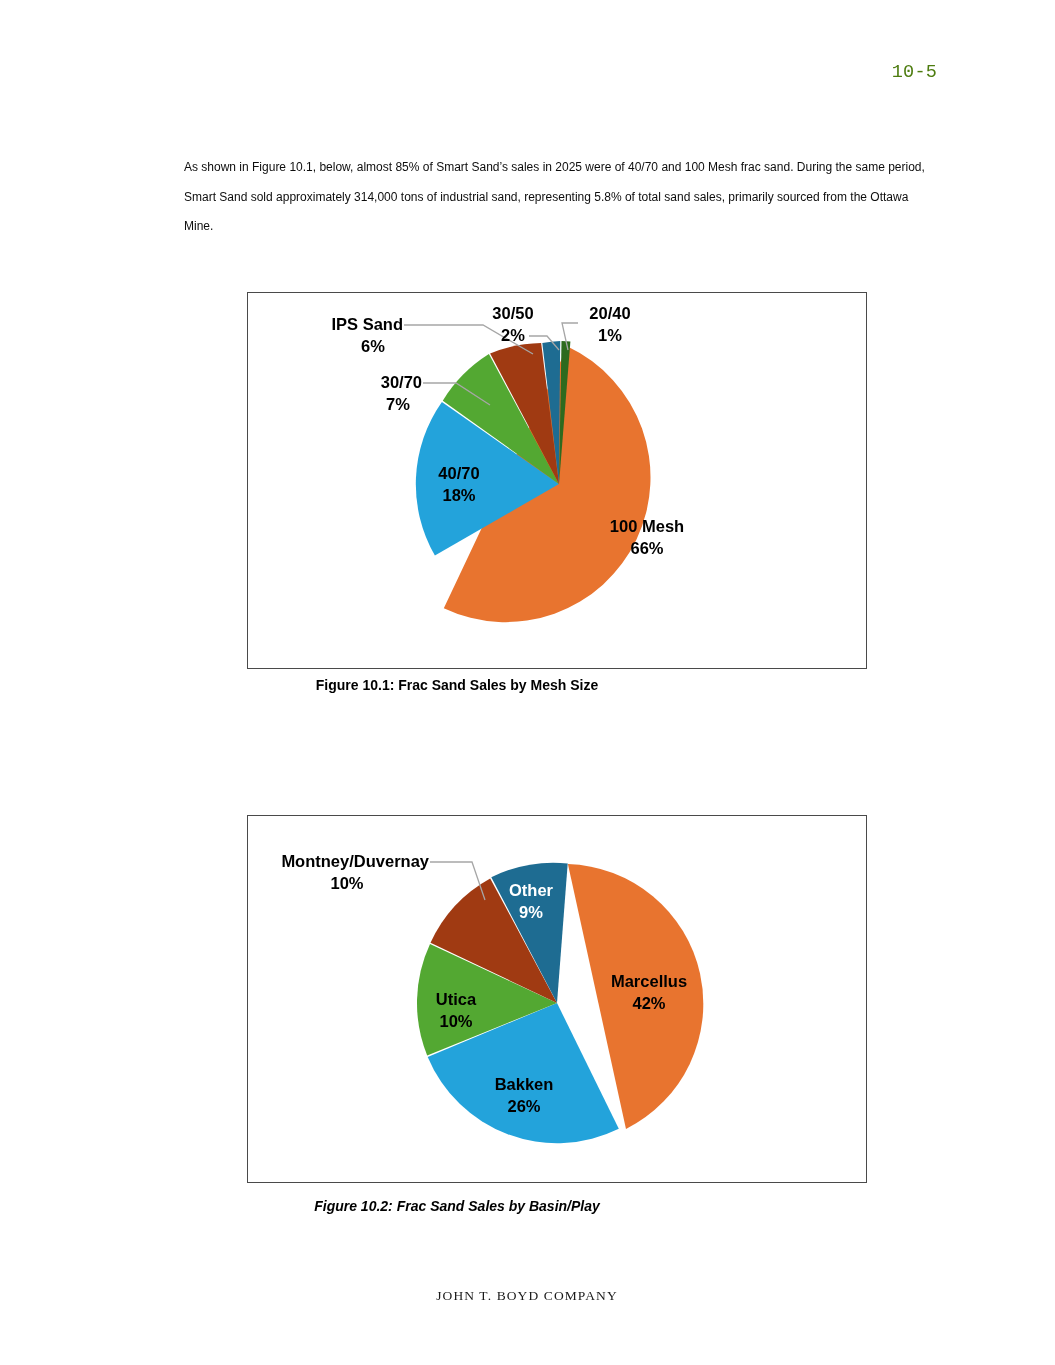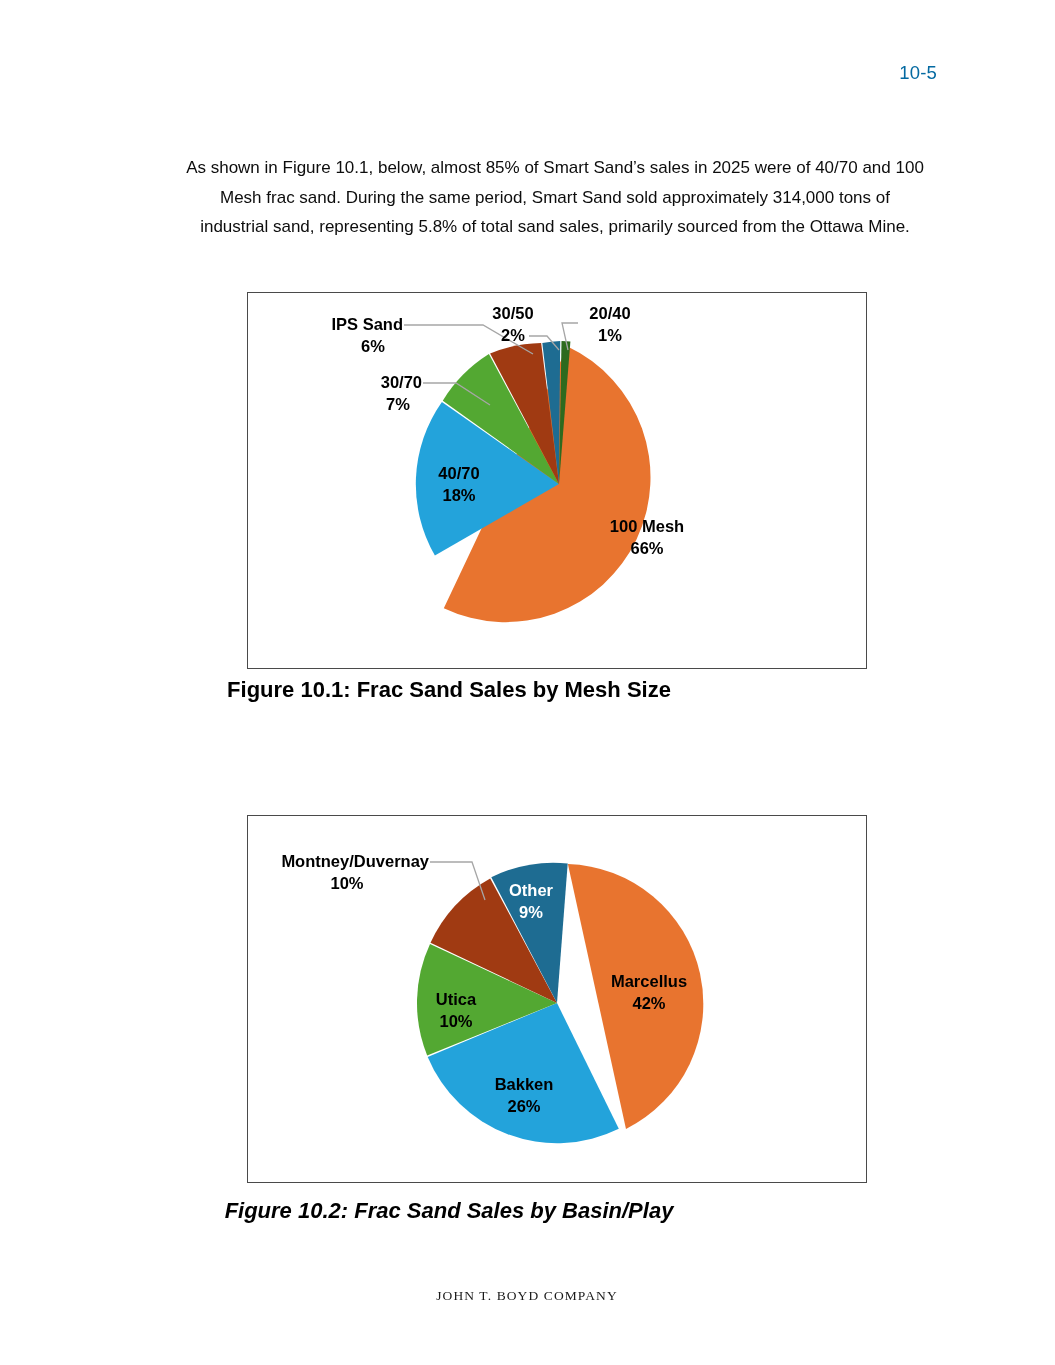"10-5" .page-number { color: #0369a1 -> #4d7c0f; font-family: none -> Liberation Mono, monospace }
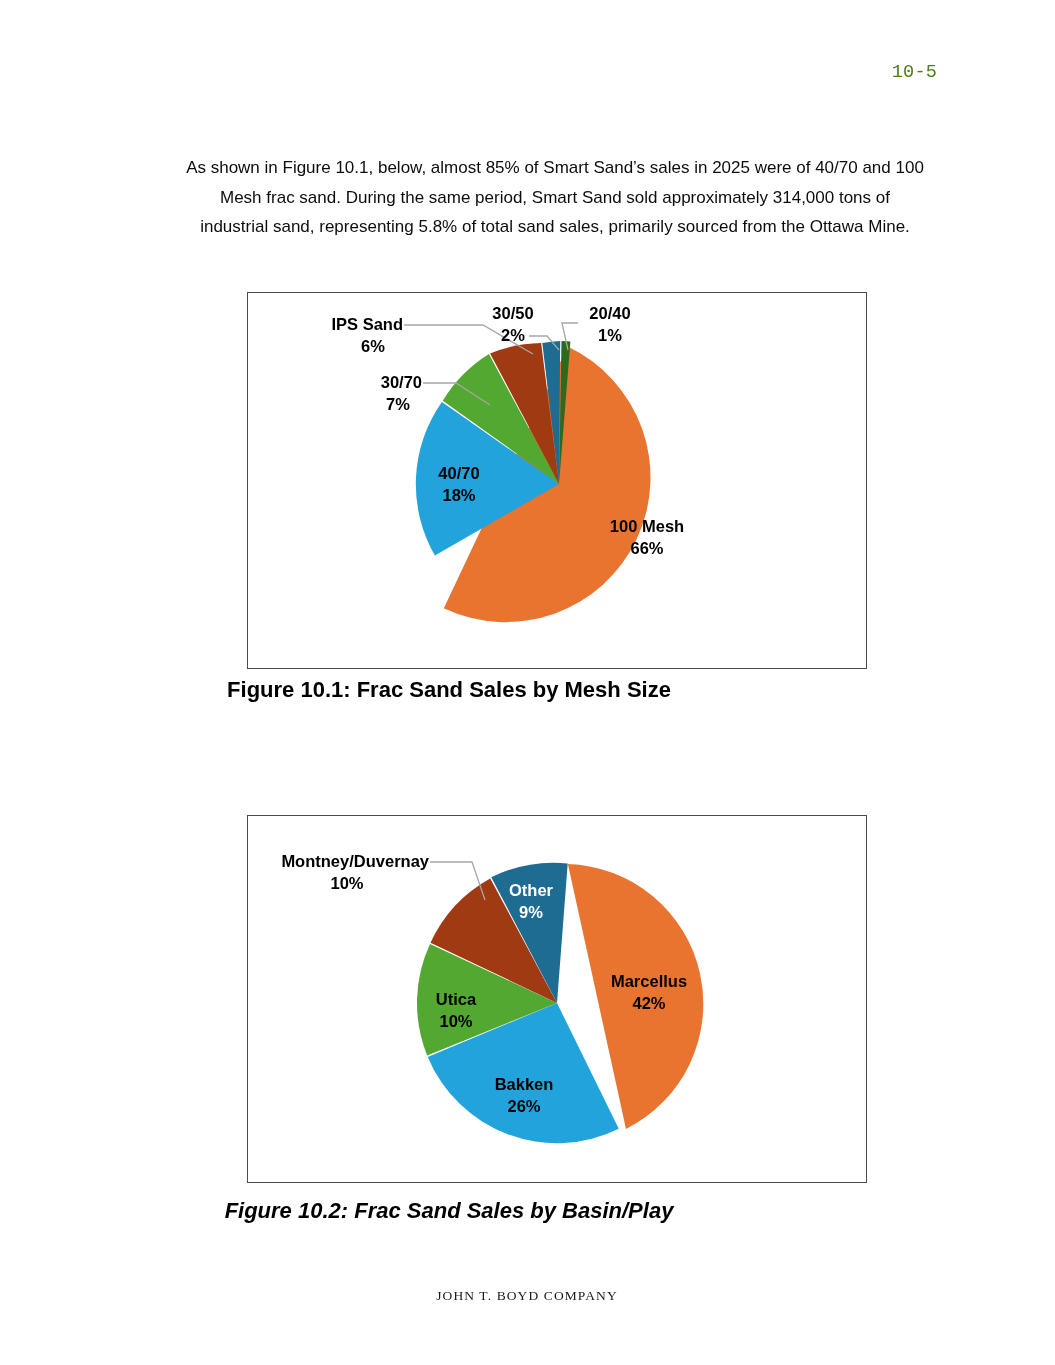"As shown in Figure 10.1," .paragraph { font-size: 17px -> 12px; text-align: center -> left }
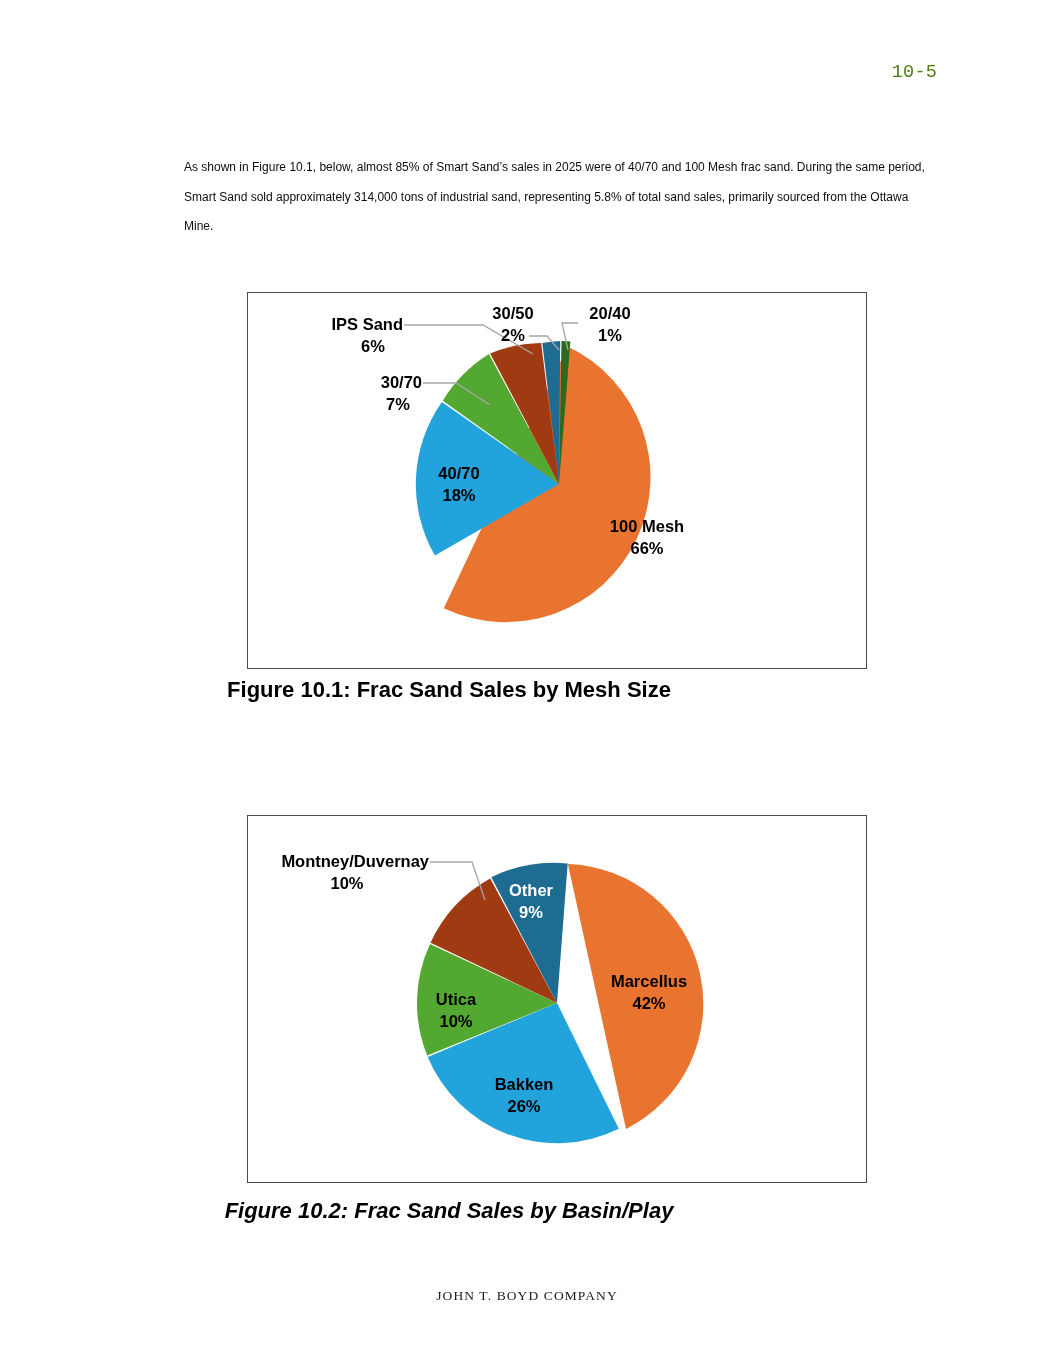"Figure 10.1: Frac Sand Sales" .figure-caption { font-size: 22px -> 14px; left: 8px -> 16px }
